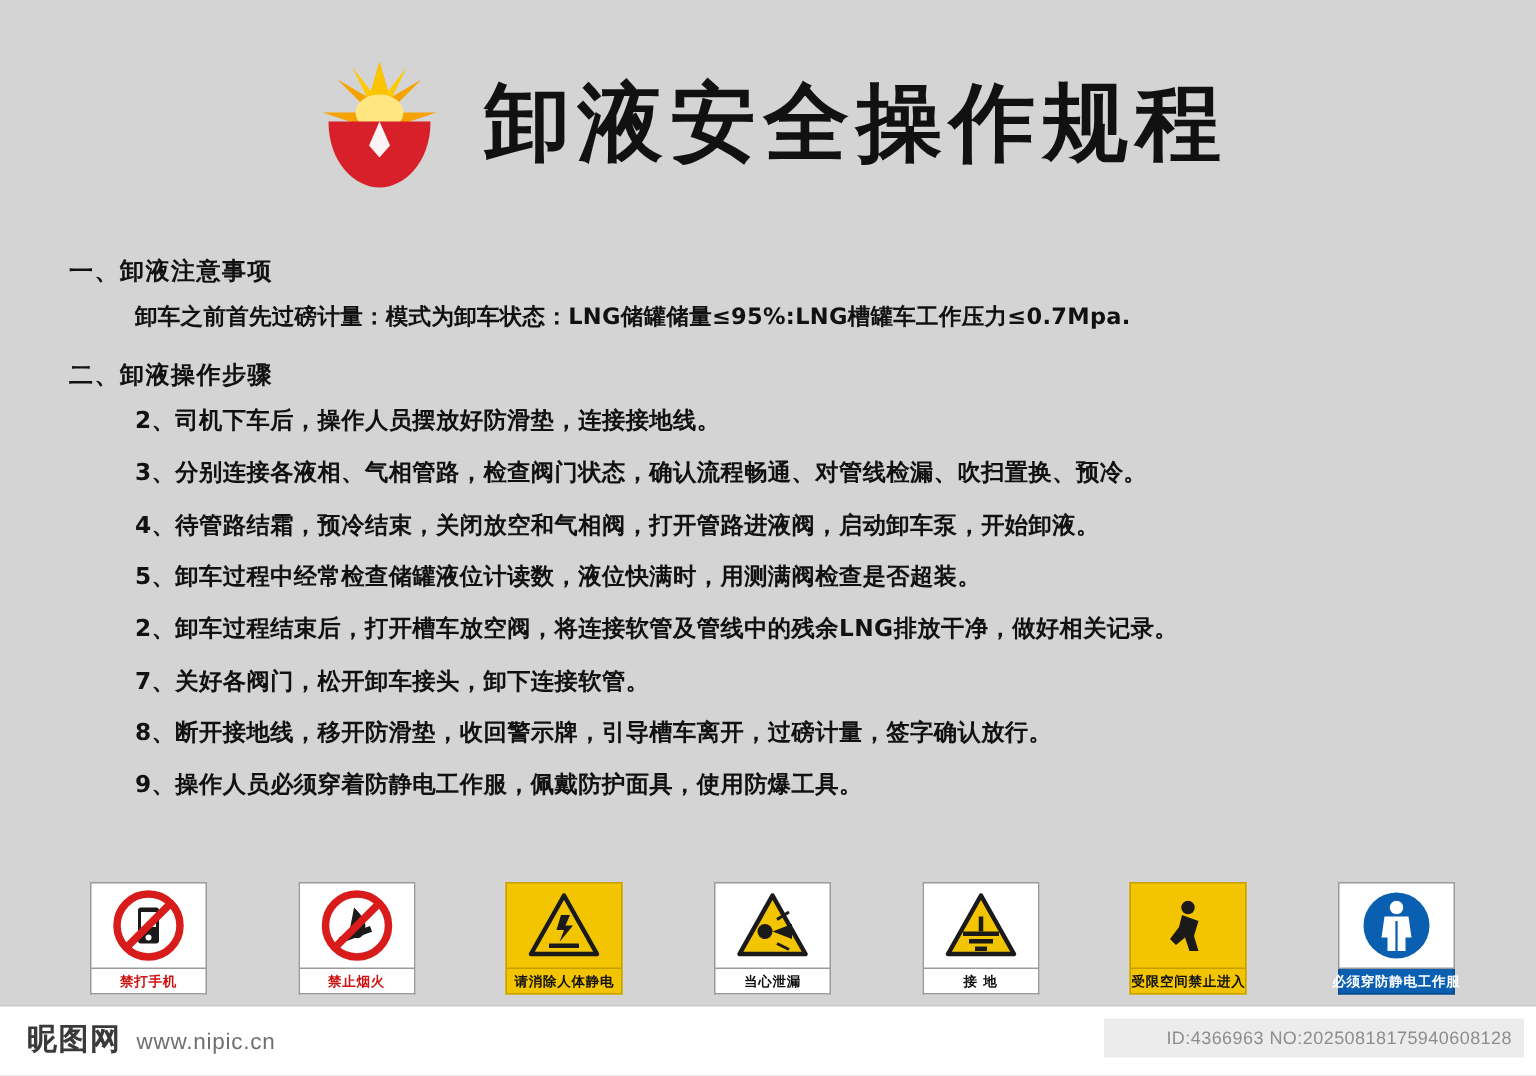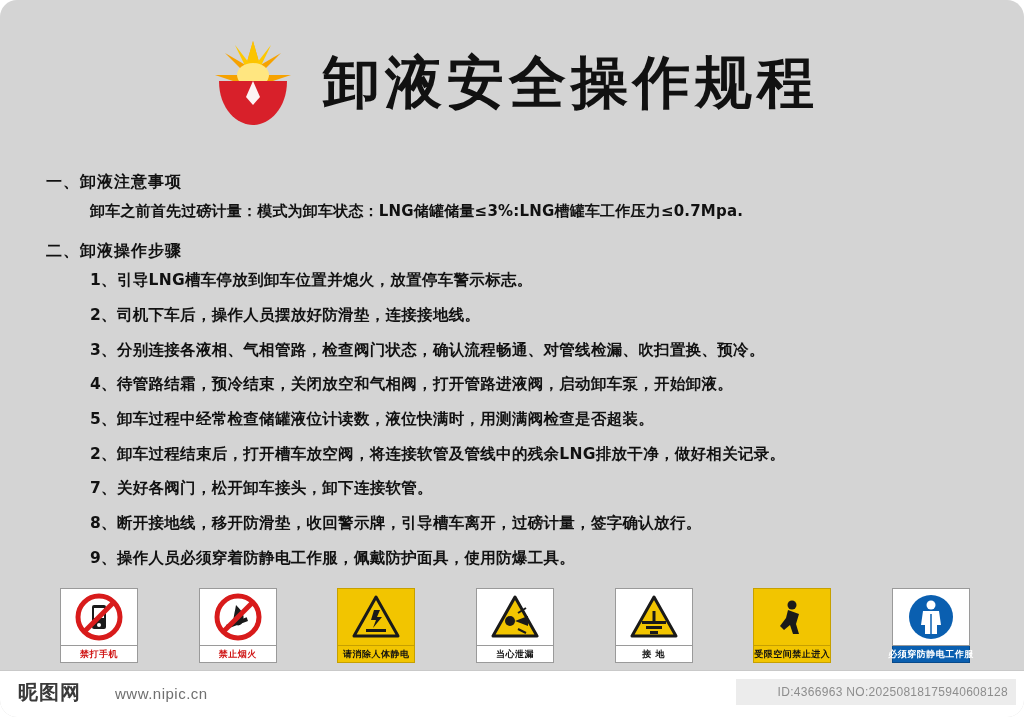"卸液安全操作规程" .page { border-radius: 17px -> none }
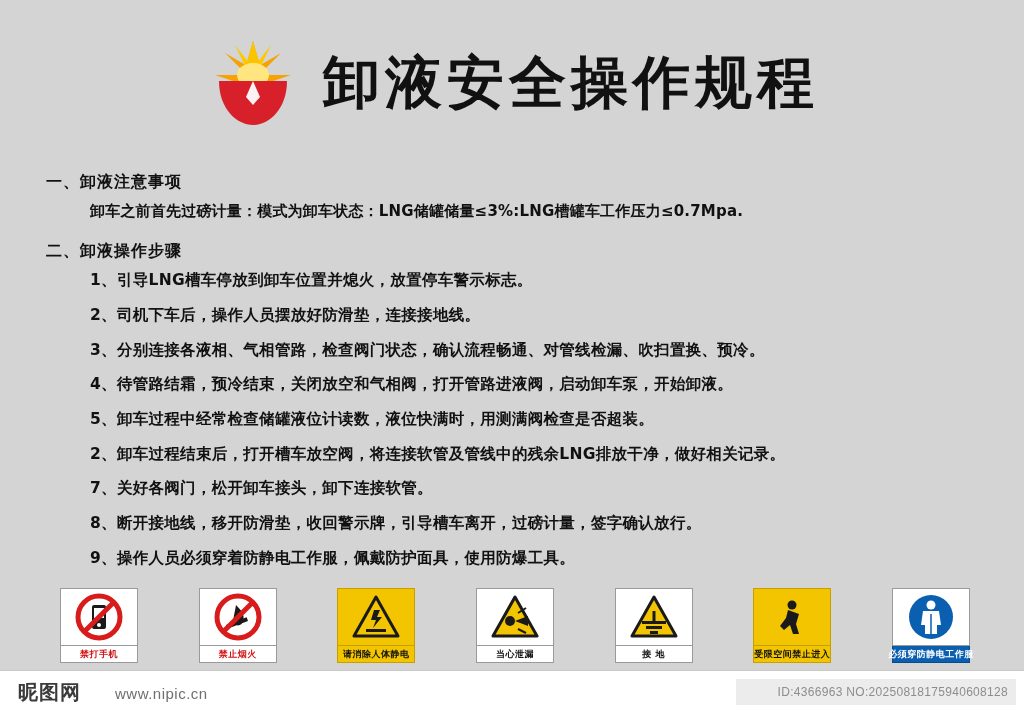"卸车之前首先过磅计量：模式为卸车状态：LNG储罐储量≤3%:LNG槽罐车工作压力" p.sub-line { text: 3%:LNG -> 95%:LNG }
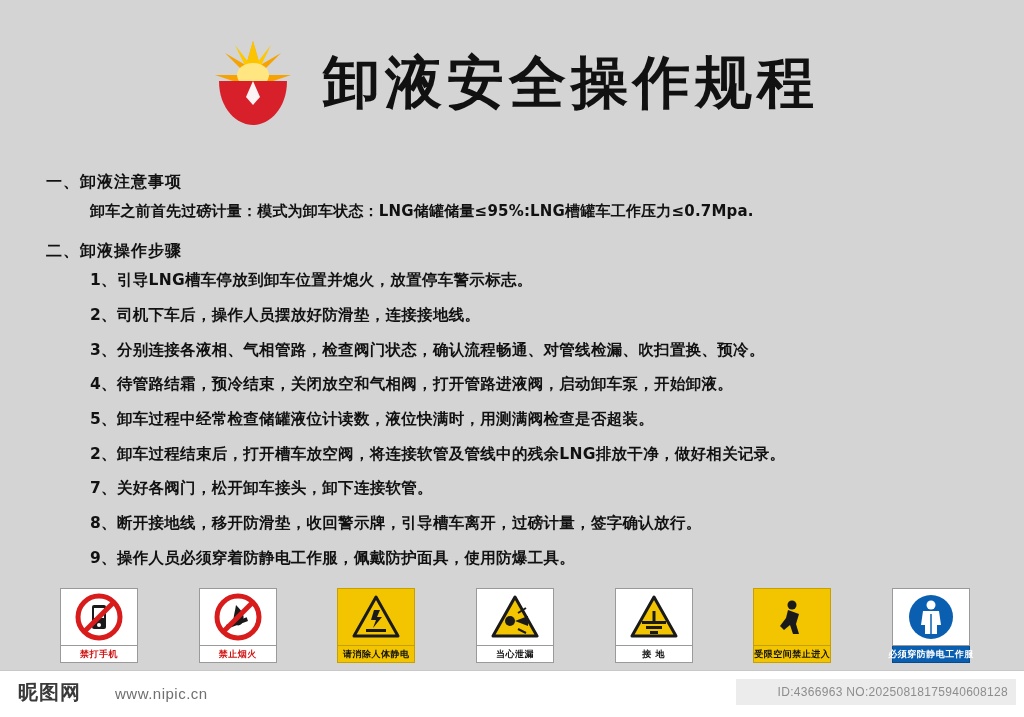"1、引导LNG槽车停放到卸车位置并熄火，放置停车警示标志。" li { html: <li>1、引导LNG槽车停放到卸车位置并熄火，放置停车警示标志。</li> -> none }
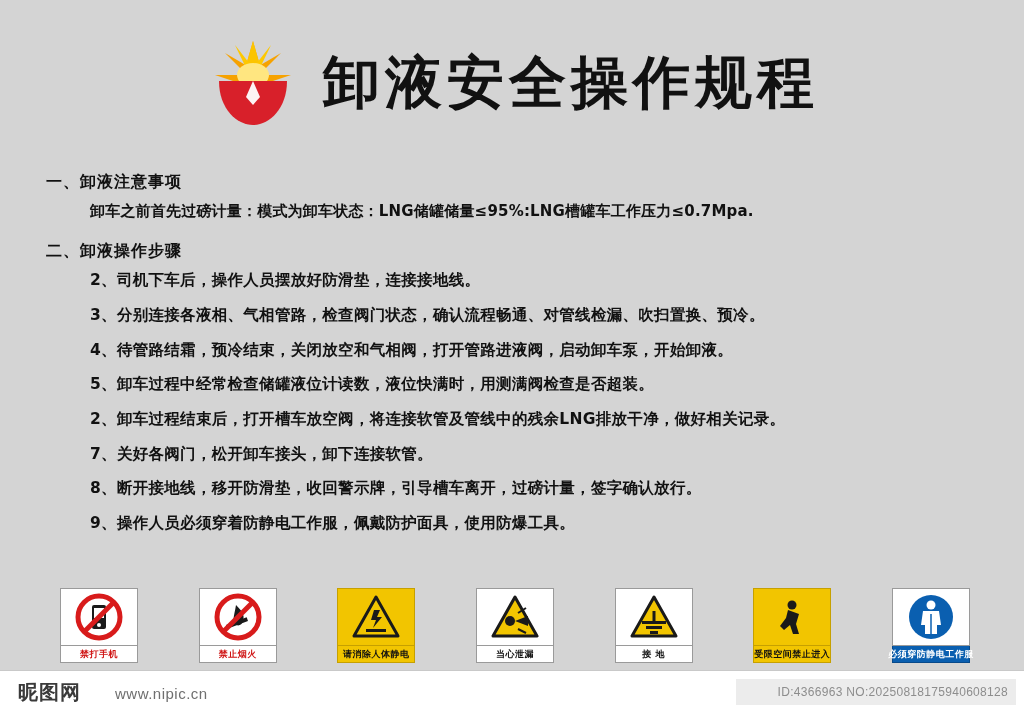"昵图网" .wm-logo { gap: 24px -> none }
